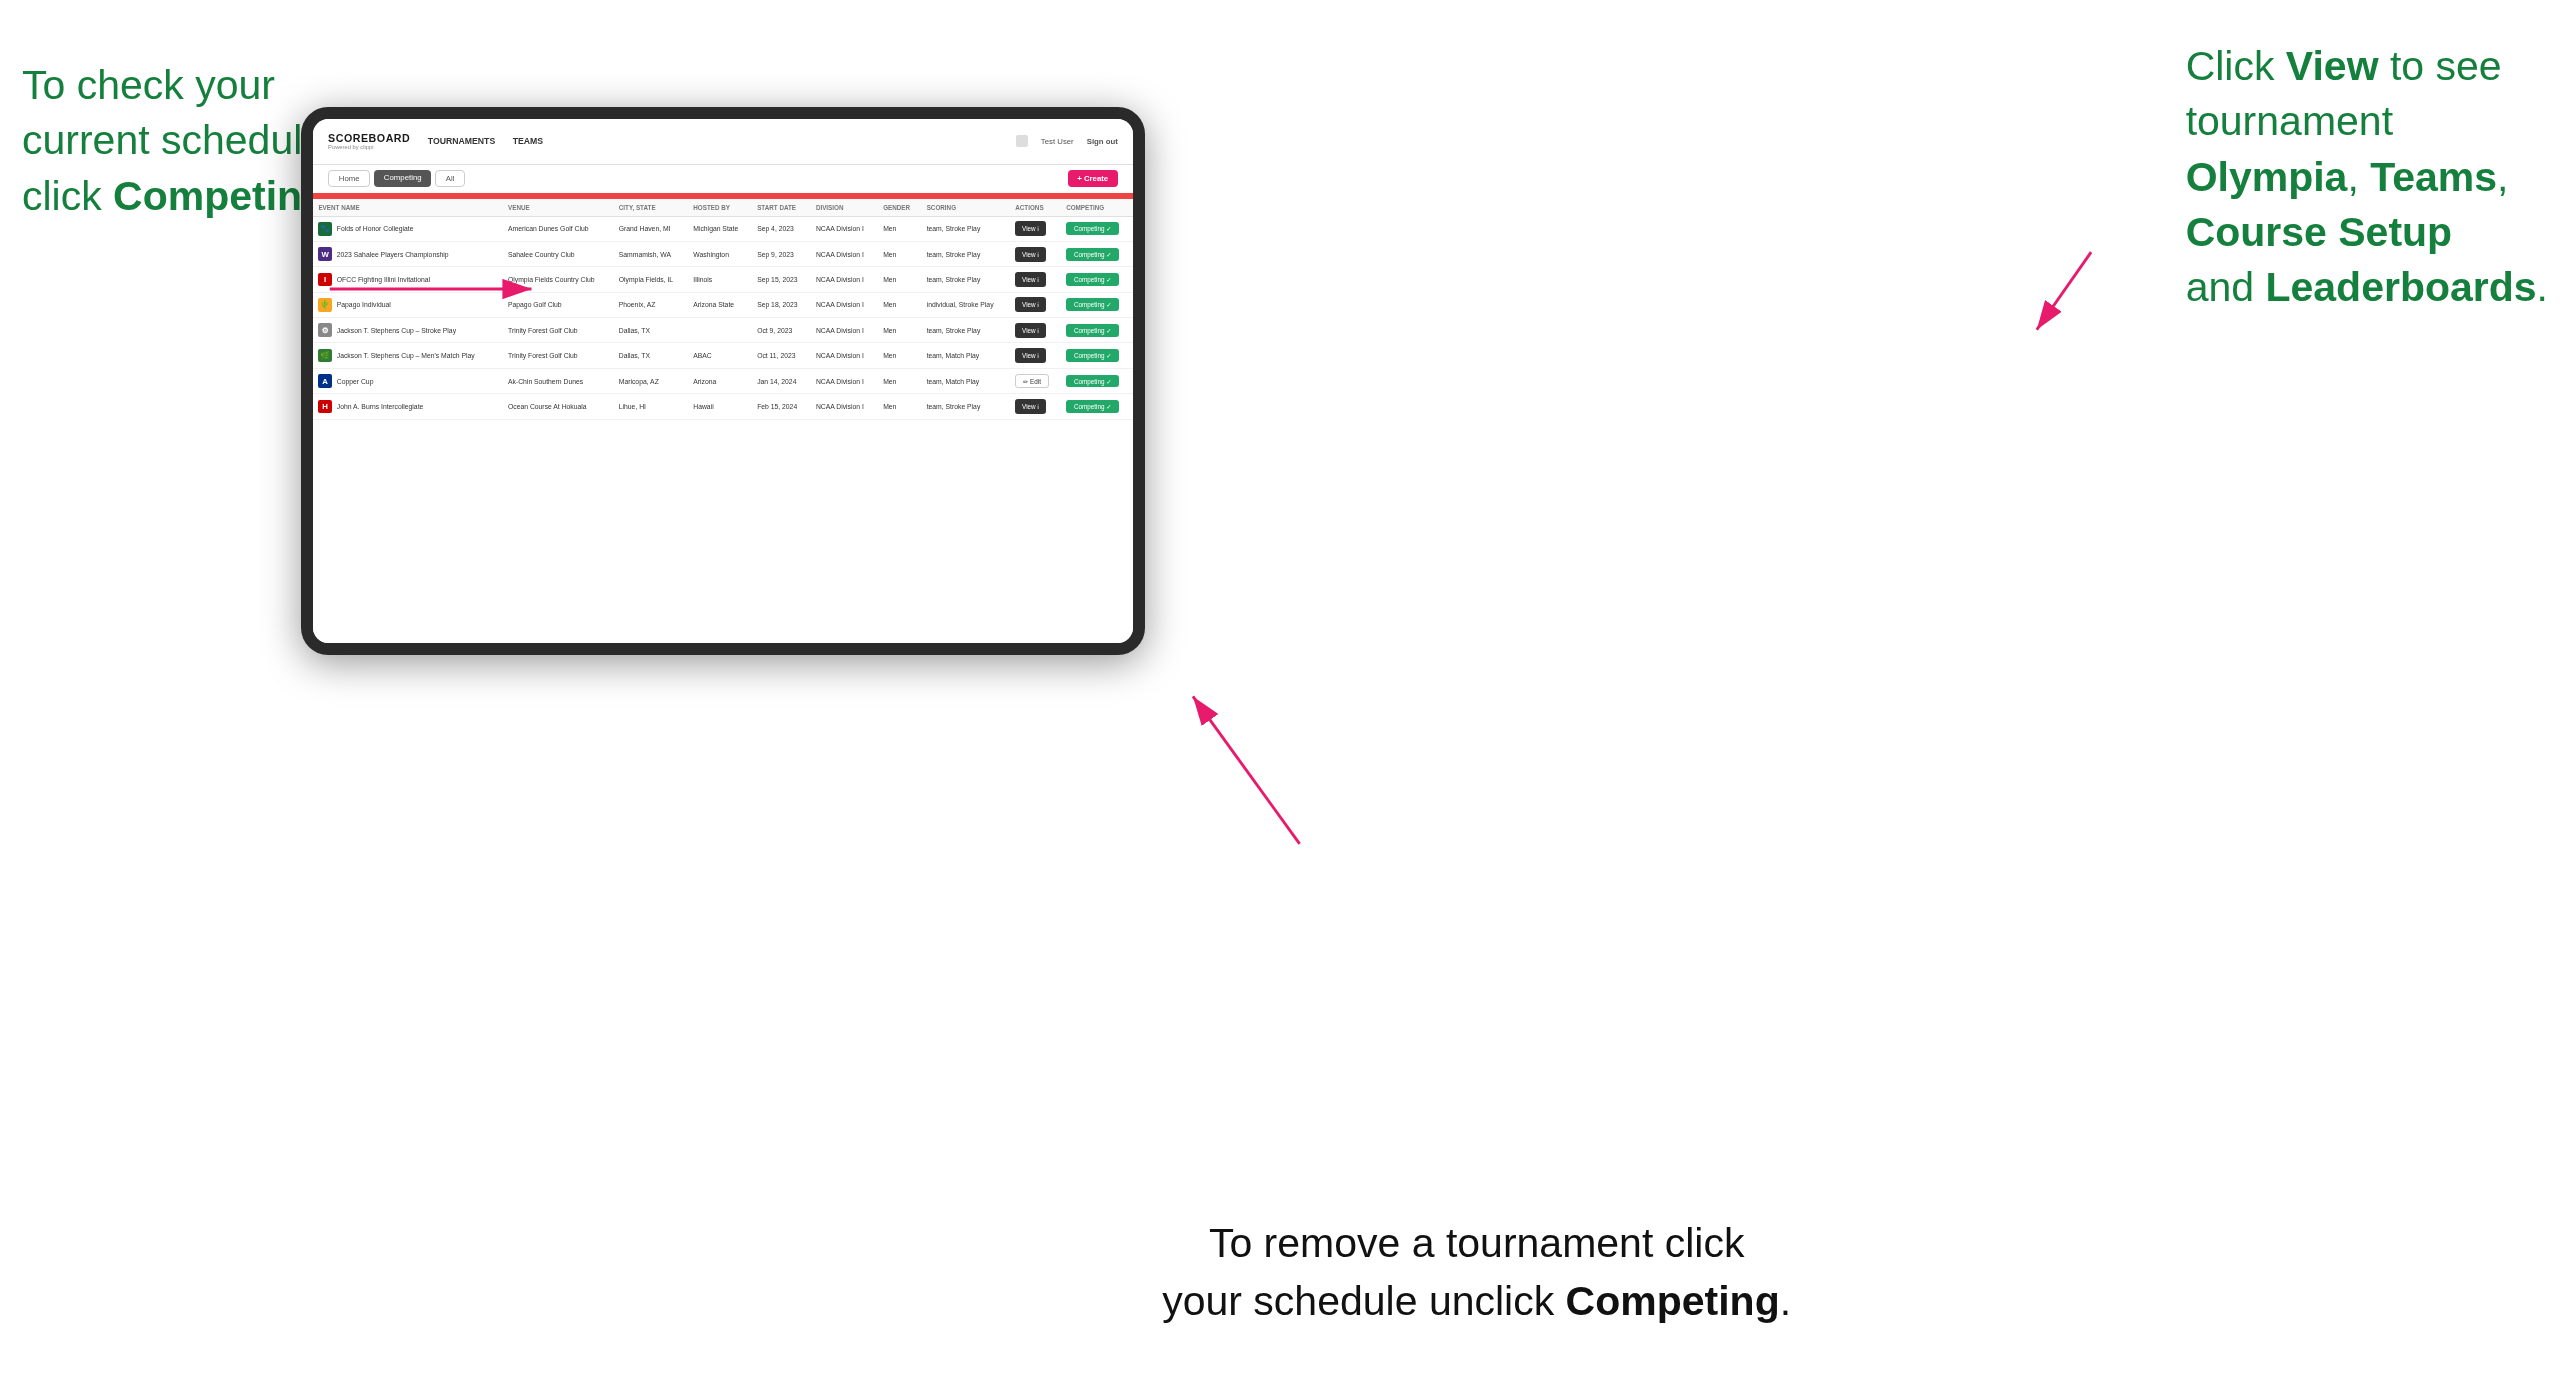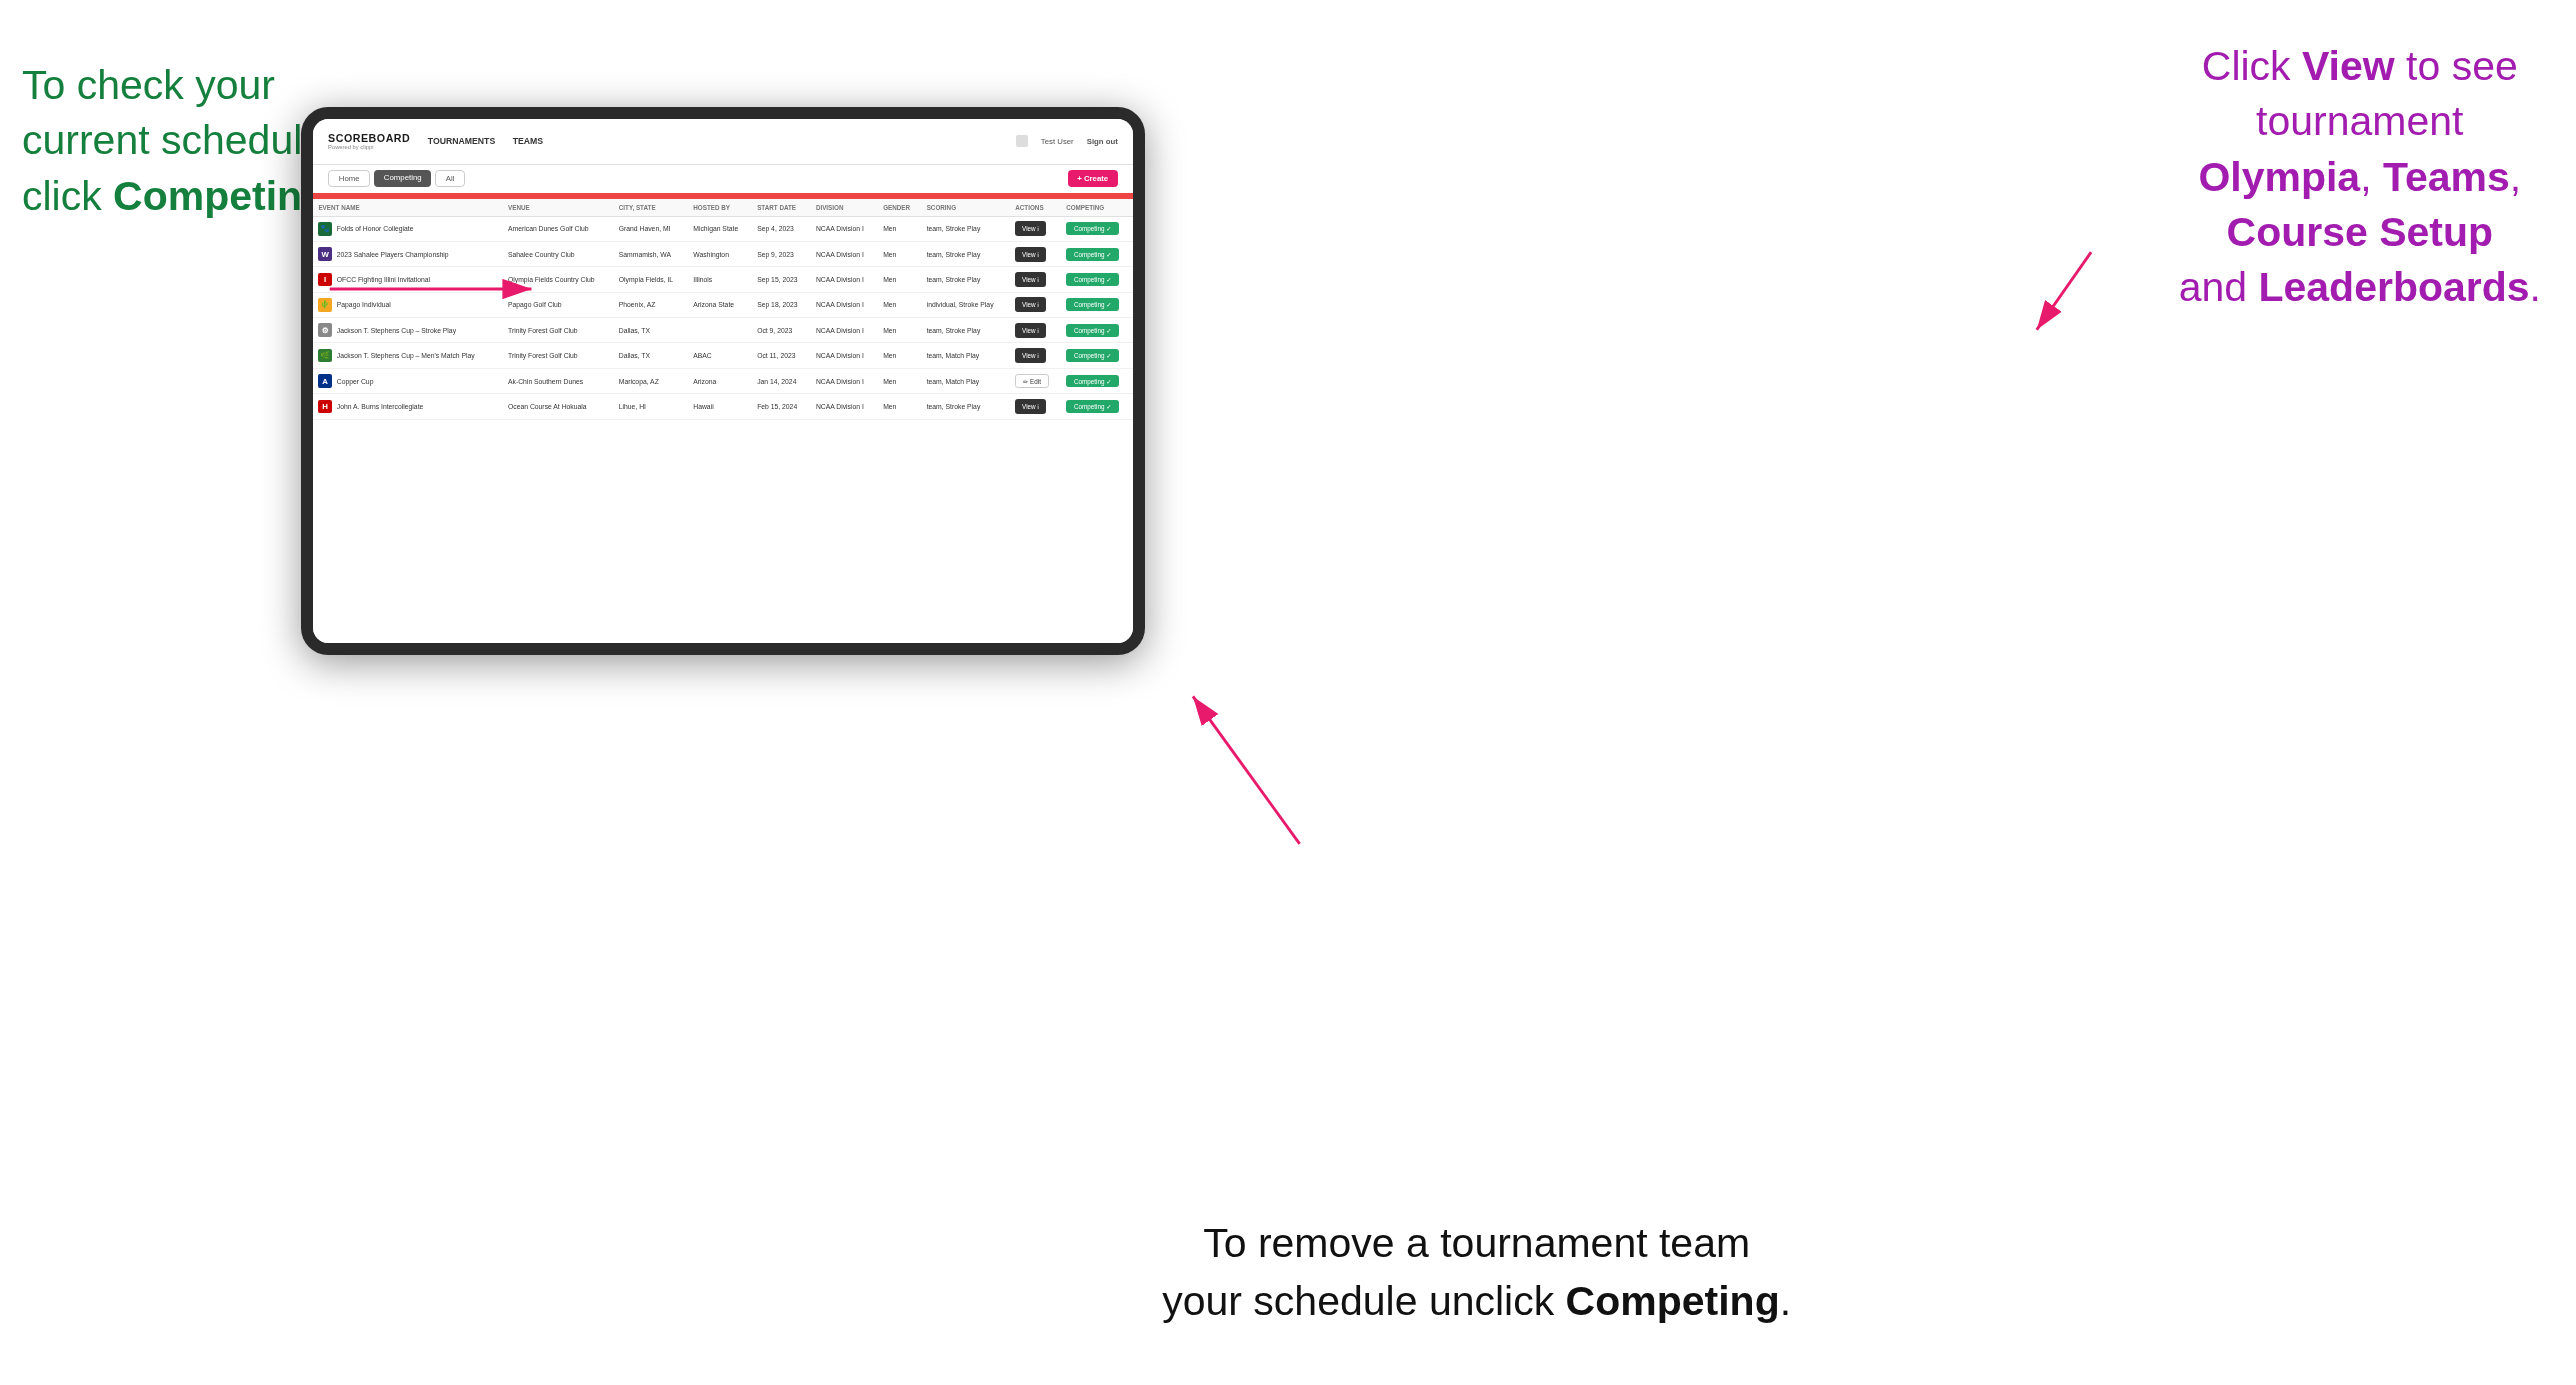"Click View to see" .annotation-top-right { color: #a21caf -> #15803d; right: 35px -> 28px; text-align: center -> left }
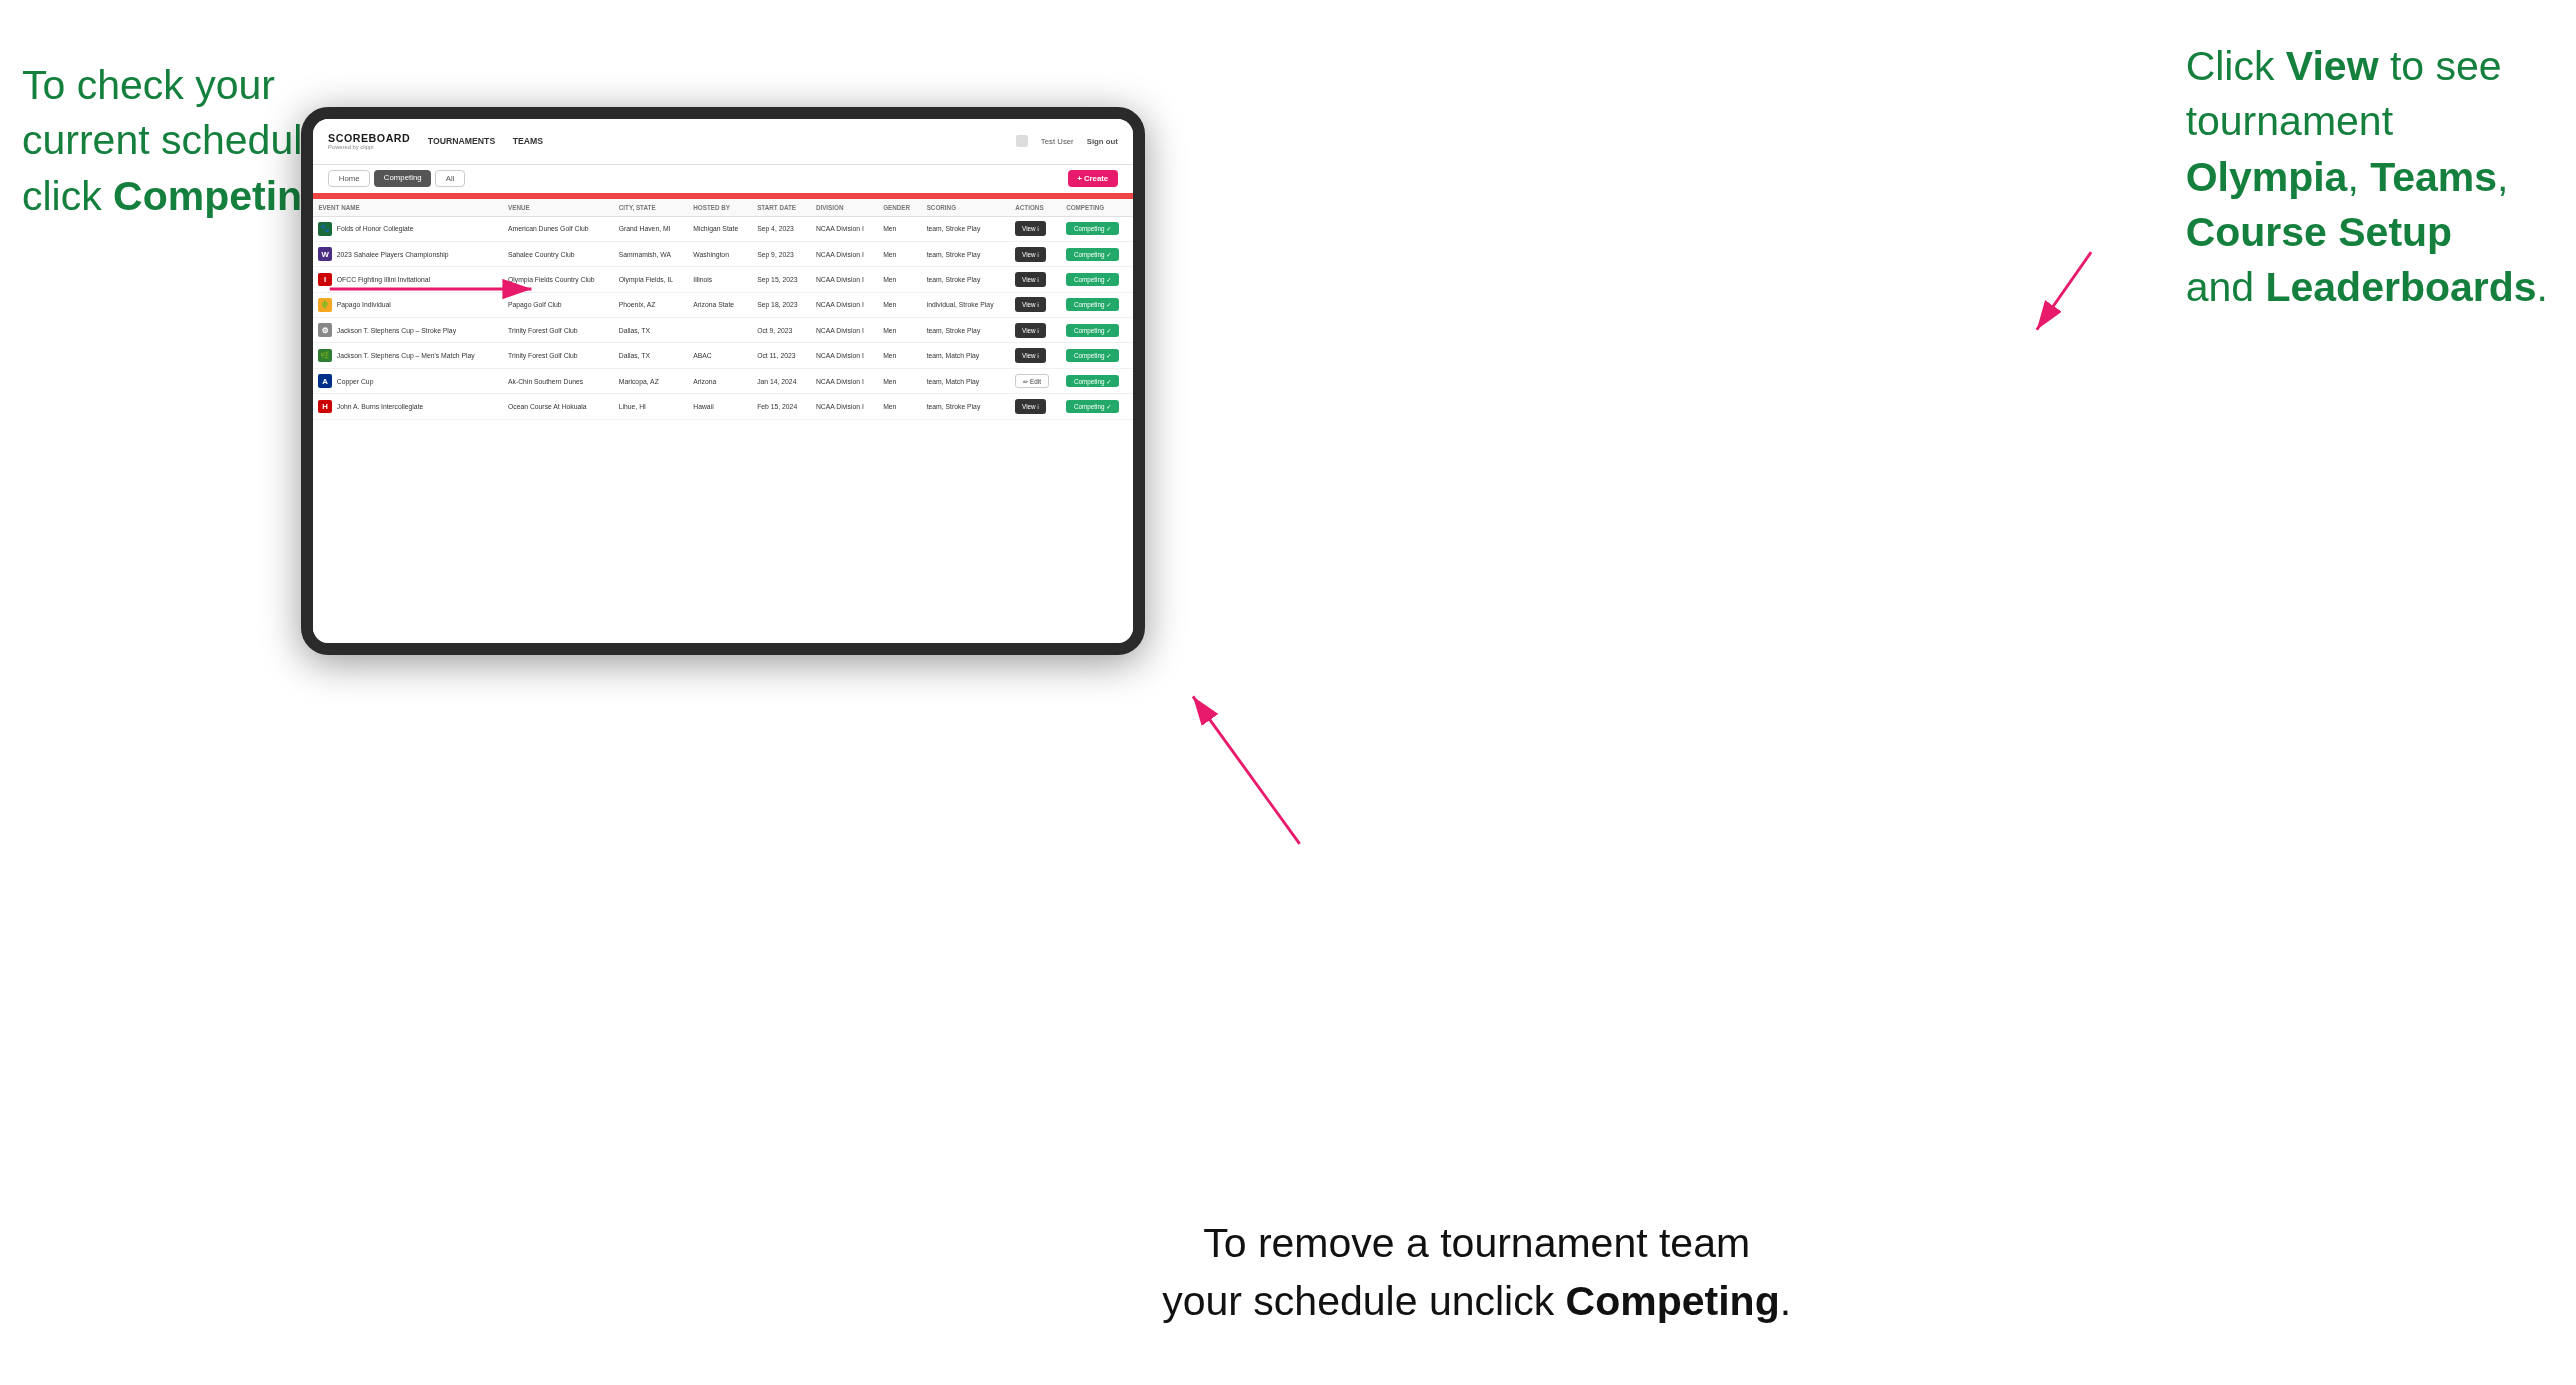"To remove a tournament team" span { text: team -> click }
